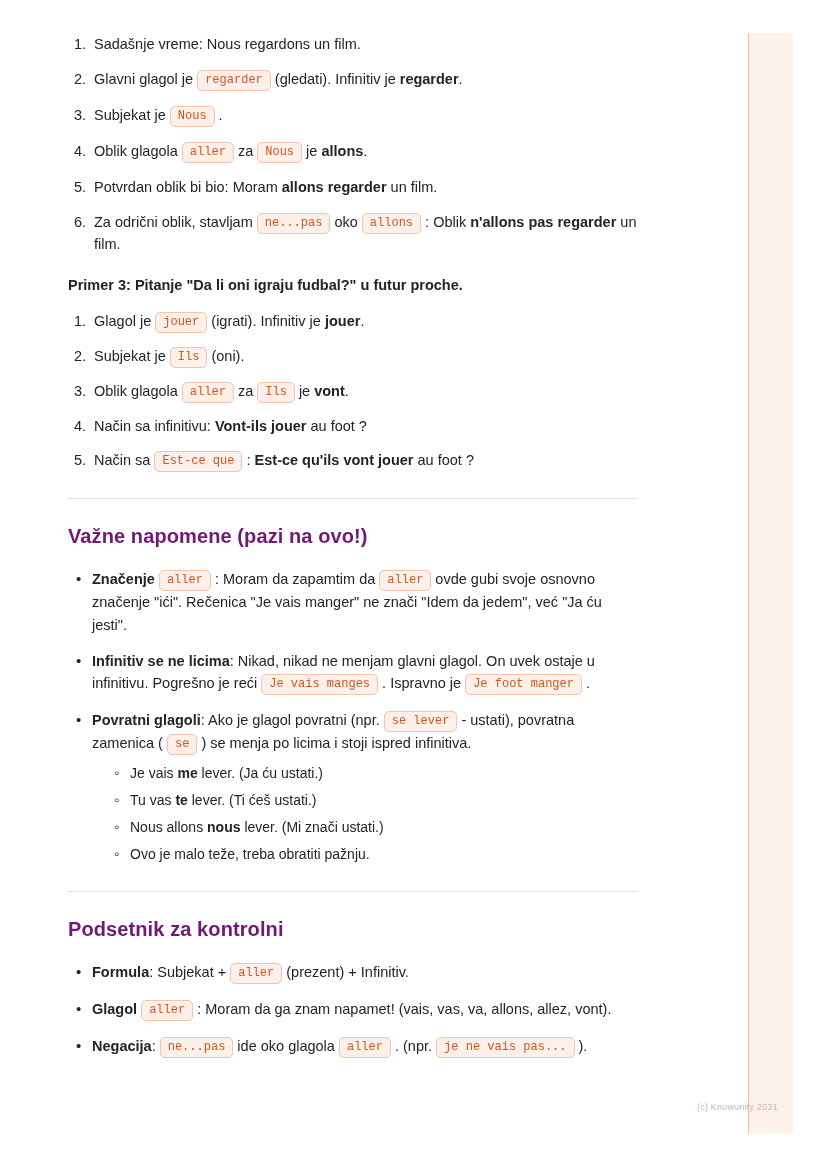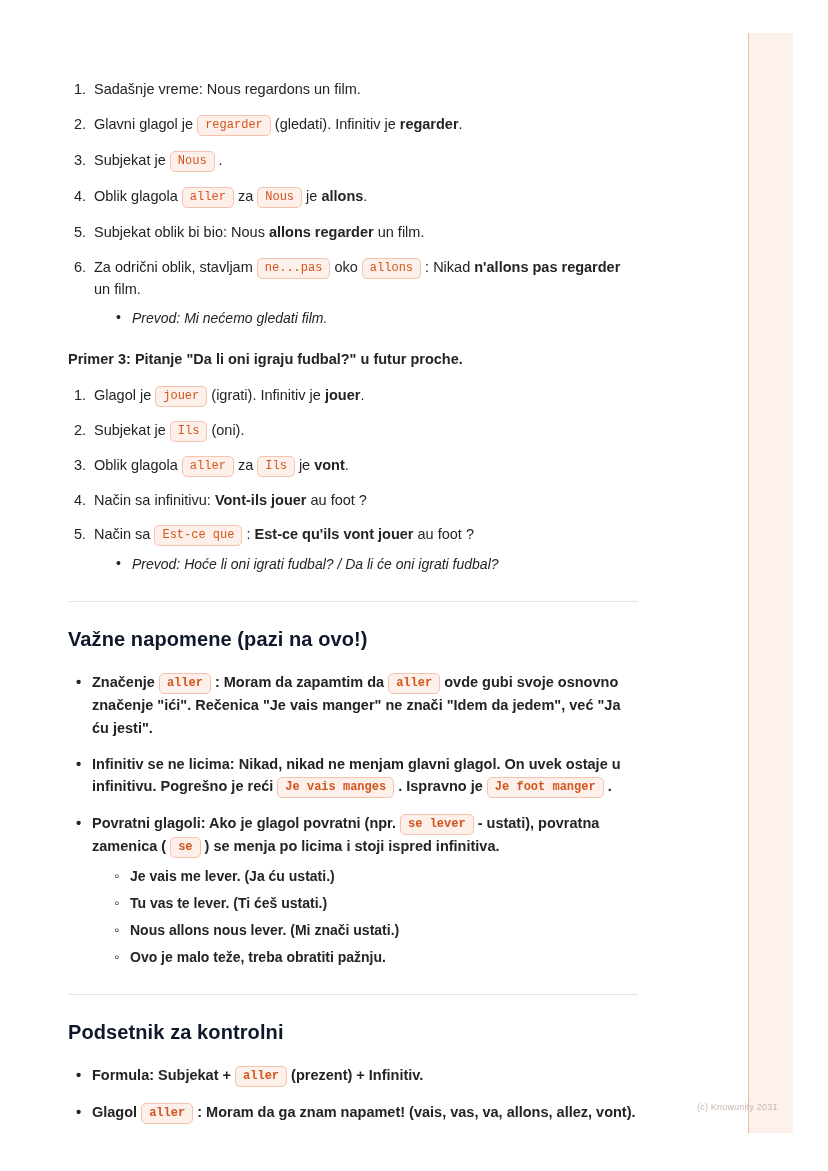"Sadašnje vreme: Nous regardons un" .content { margin-top: 45px -> none }
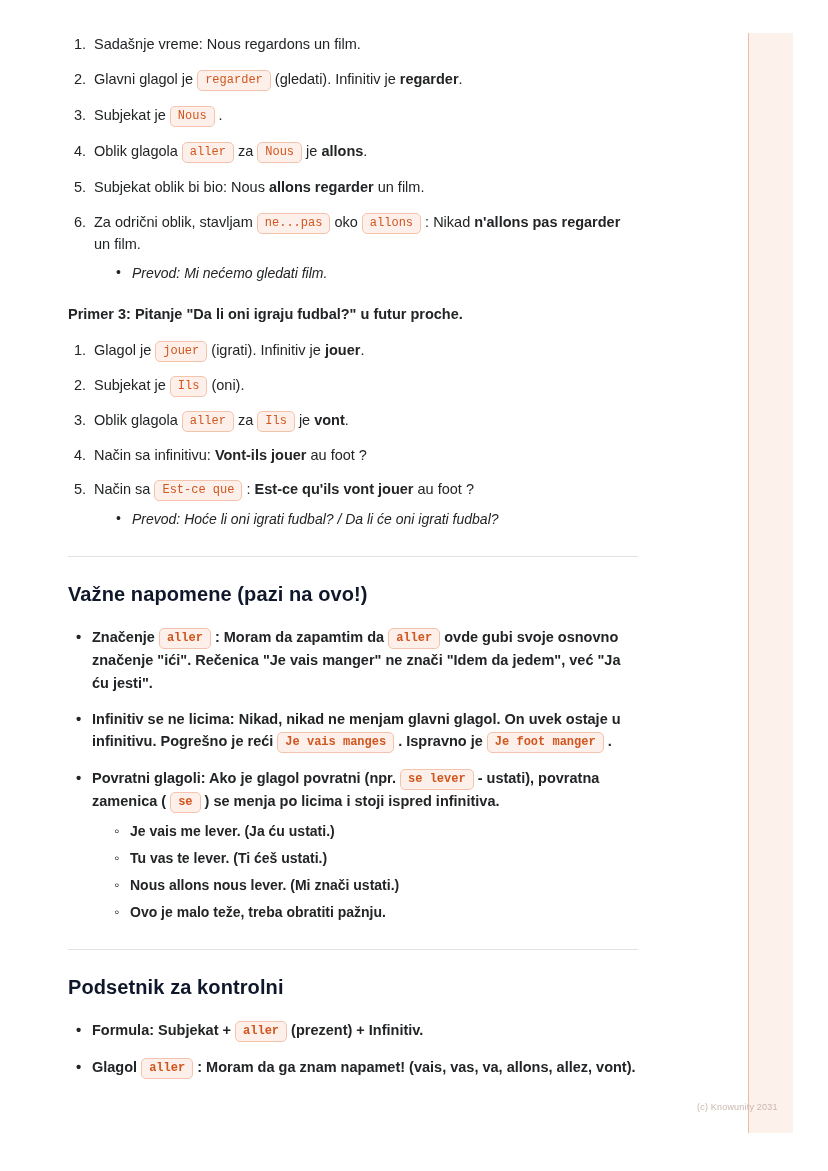"Subjekat oblik bi bio: Nous" span { text: Subjekat oblik bi bio: Nous -> Potvrdan oblik bi bio: Moram }
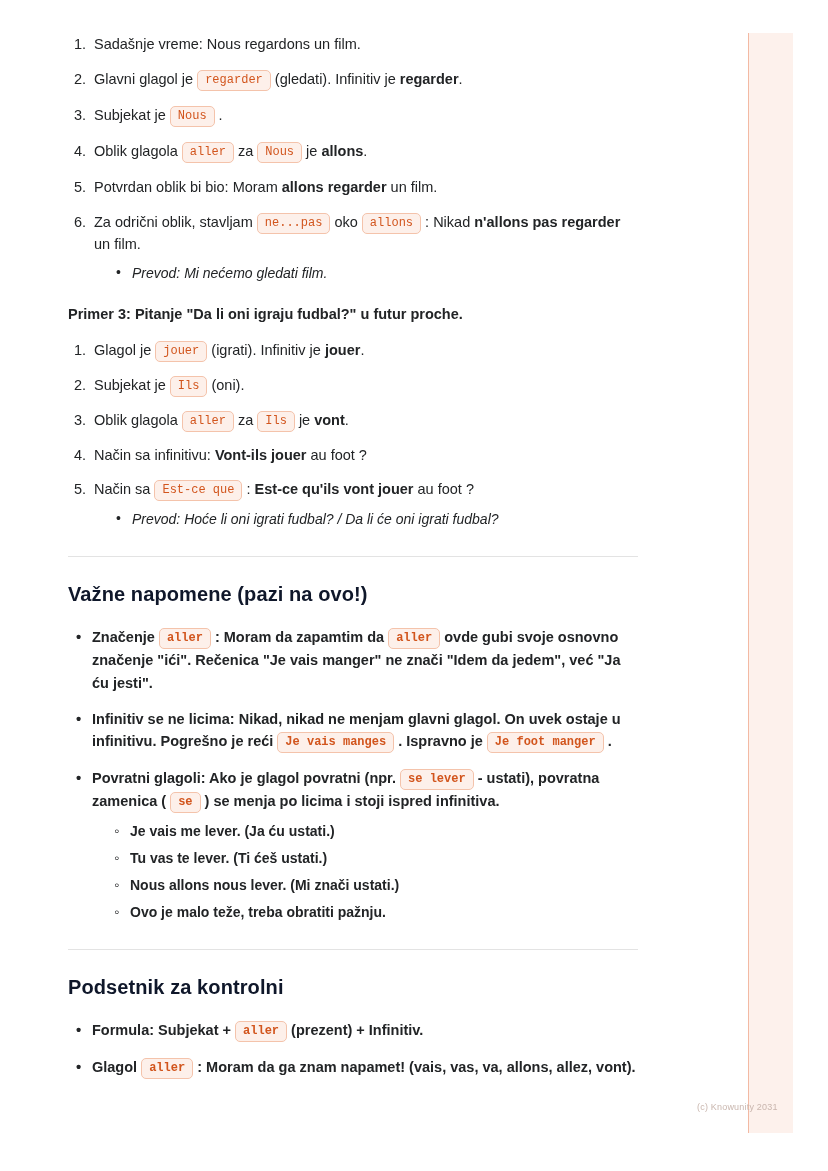": Nikad" span { text: Nikad -> Oblik }
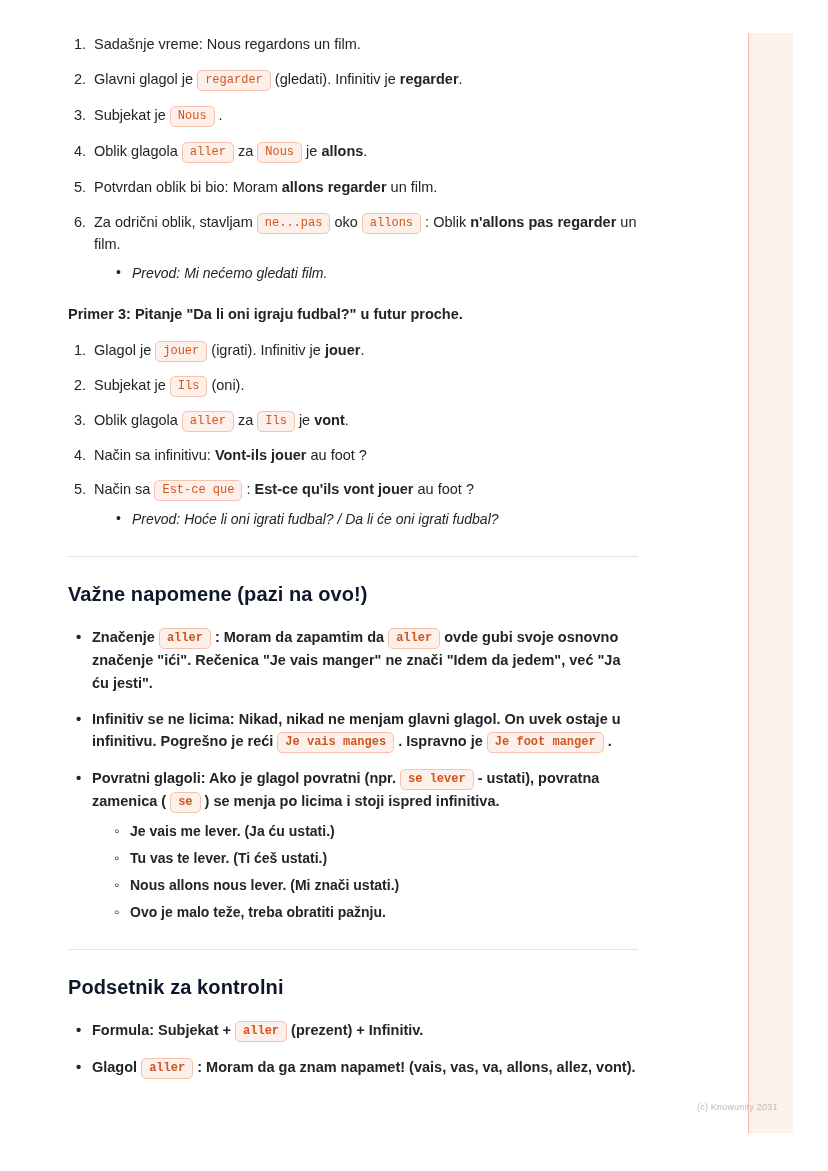"Prevod: Mi nećemo gledati film." ul.sub { html: <ul> <li><em>Prevod: Mi nećemo gledati film.</em></li> </ul> -> none }
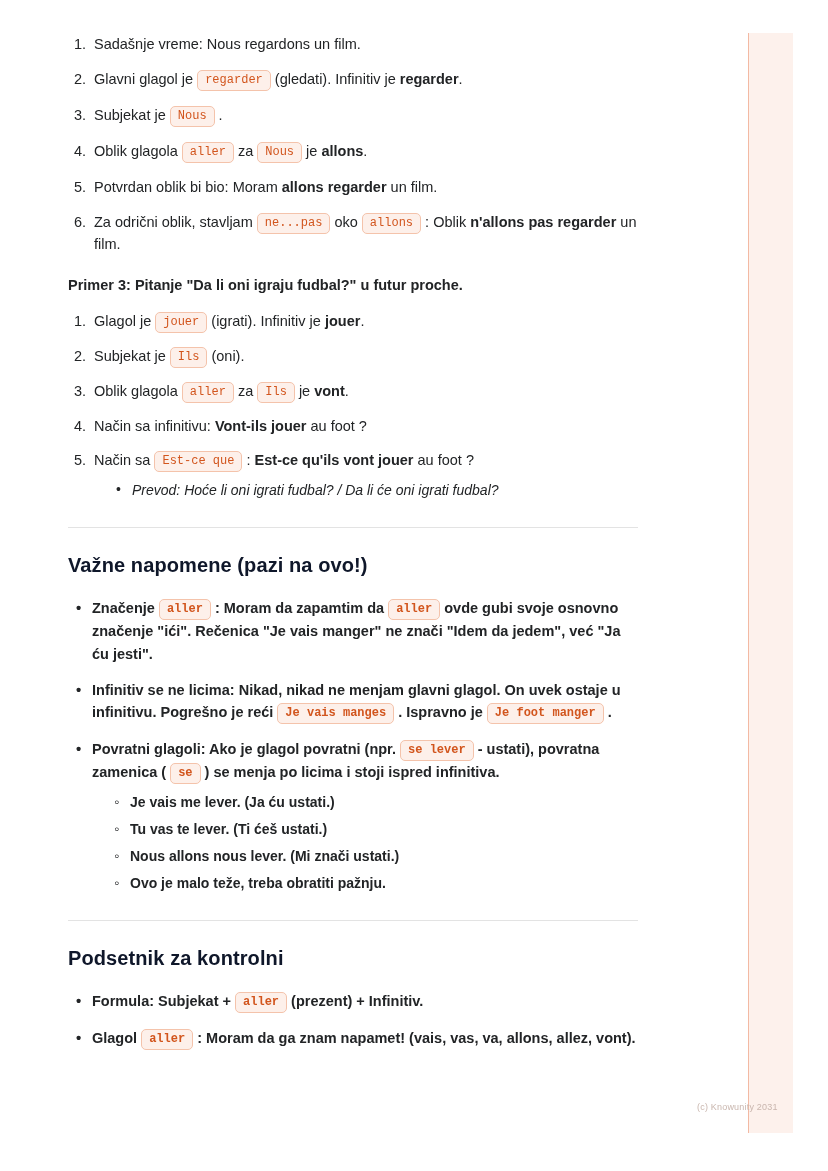"Prevod: Hoće li oni igrati" ul.sub { html: <ul> <li><em>Prevod: Hoće li oni igrati fudbal? / Da li će oni igrati fudbal?</em></li> </ul> -> none }
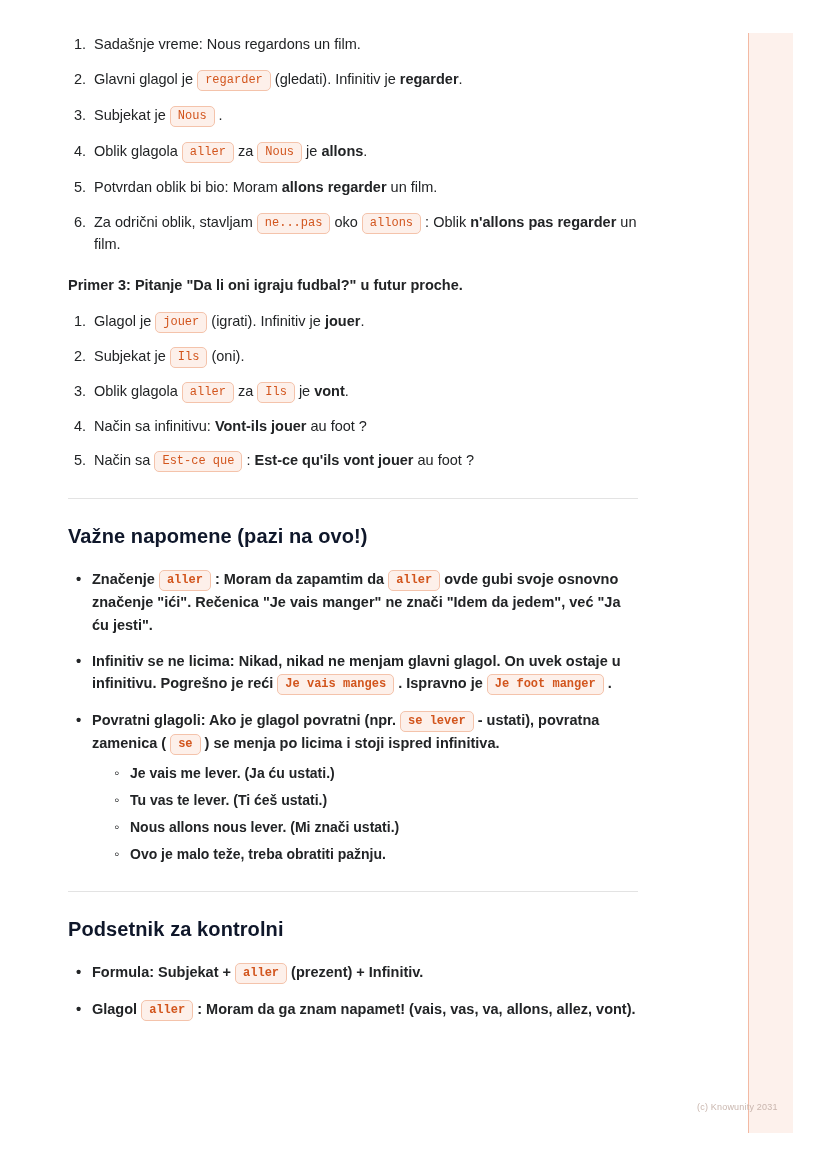"Važne napomene (pazi na ovo!)" h2.section { color: #0f172a -> #701a75 }
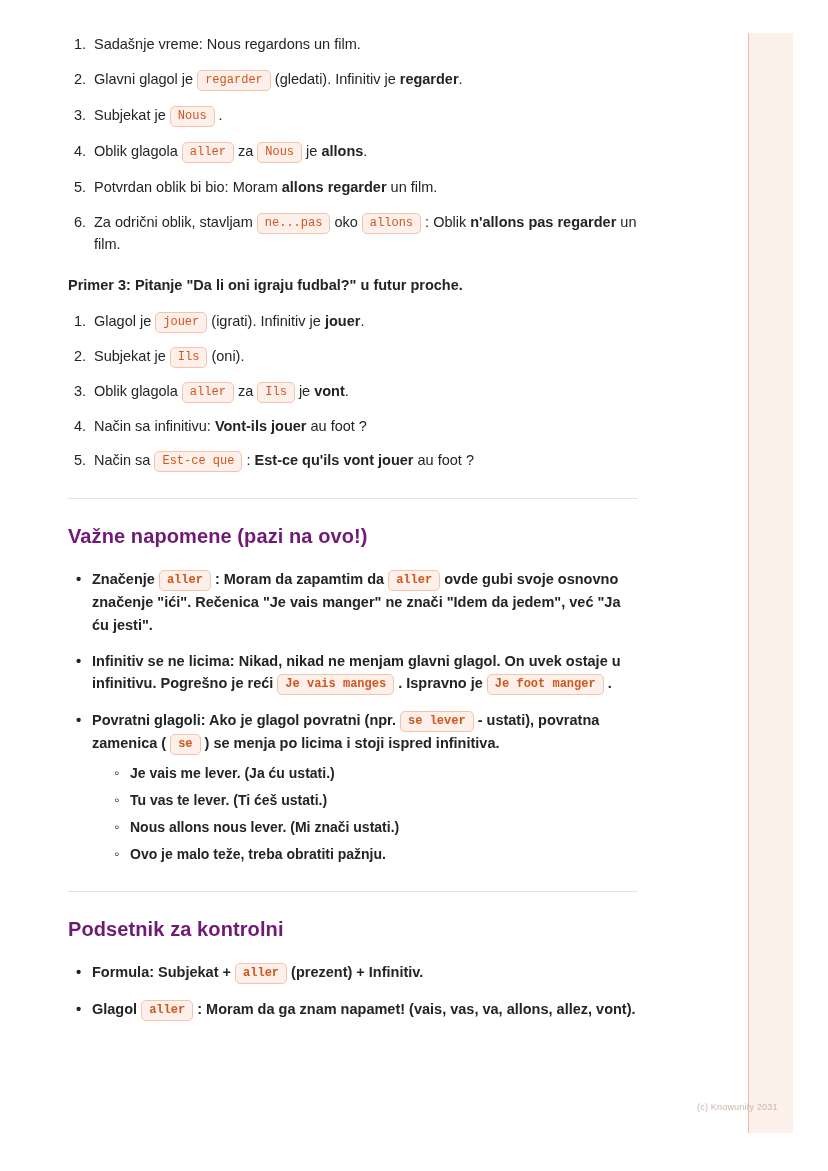"Značenje aller : Moram da" ul.dash { font-weight: bold -> none }
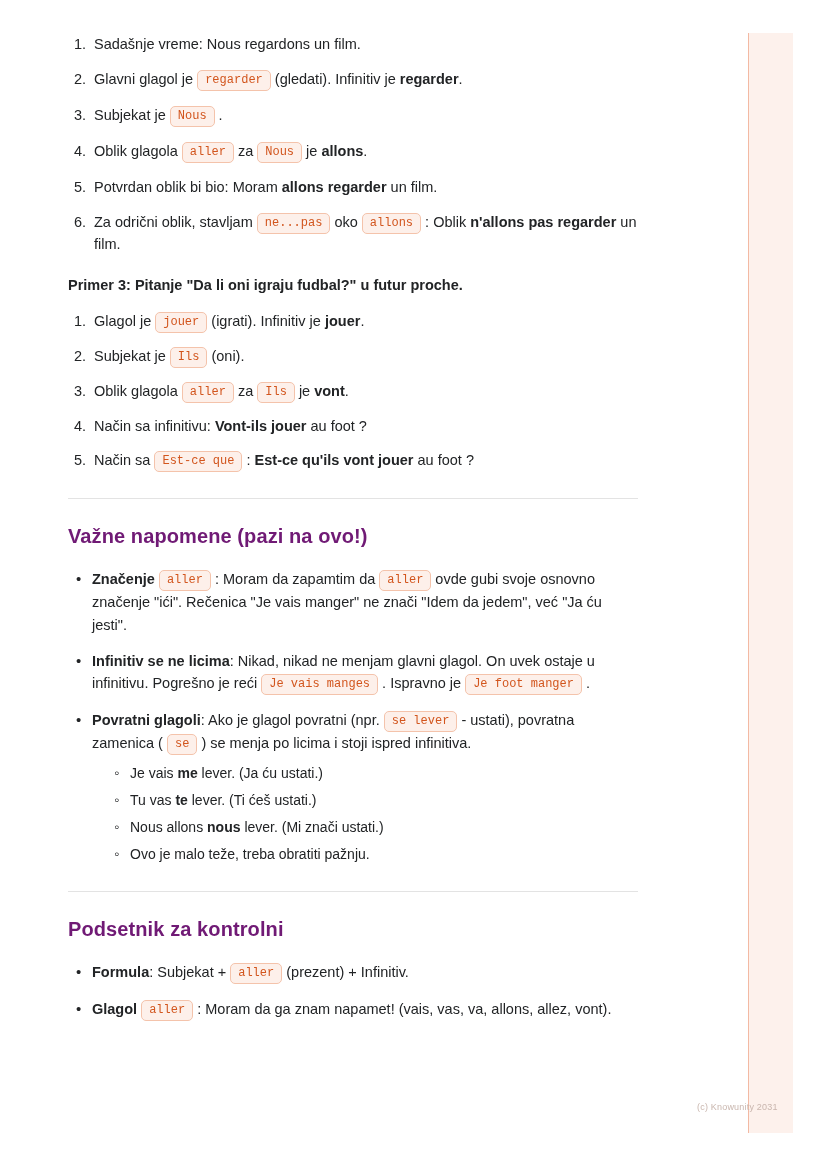"Negacija: ne...pas ide oko glagola" li { html: none -> <li><strong>Negacija</strong><span>: </span><code>ne...pas</code><span> ide oko glagola </span><code>aller</code><span> . (npr. </span><code>je ne vais pas...</code><span> ).</span></li> }
